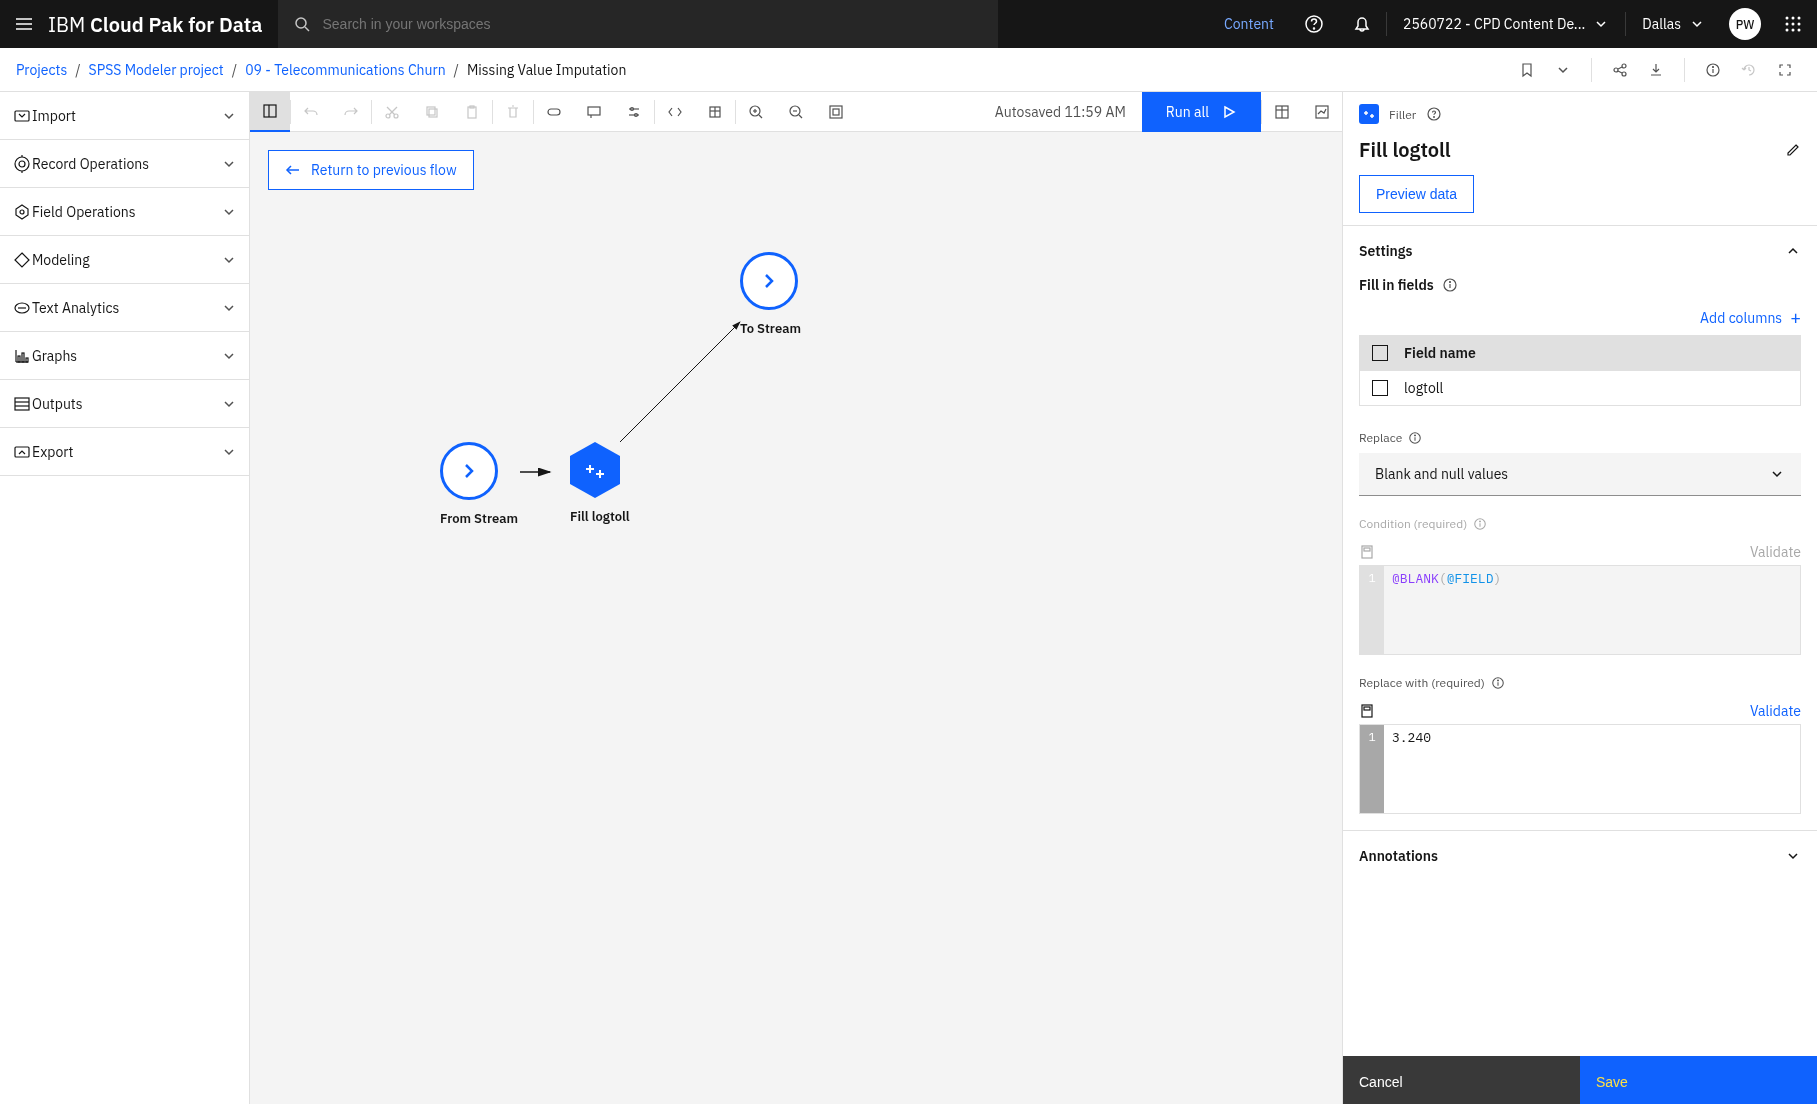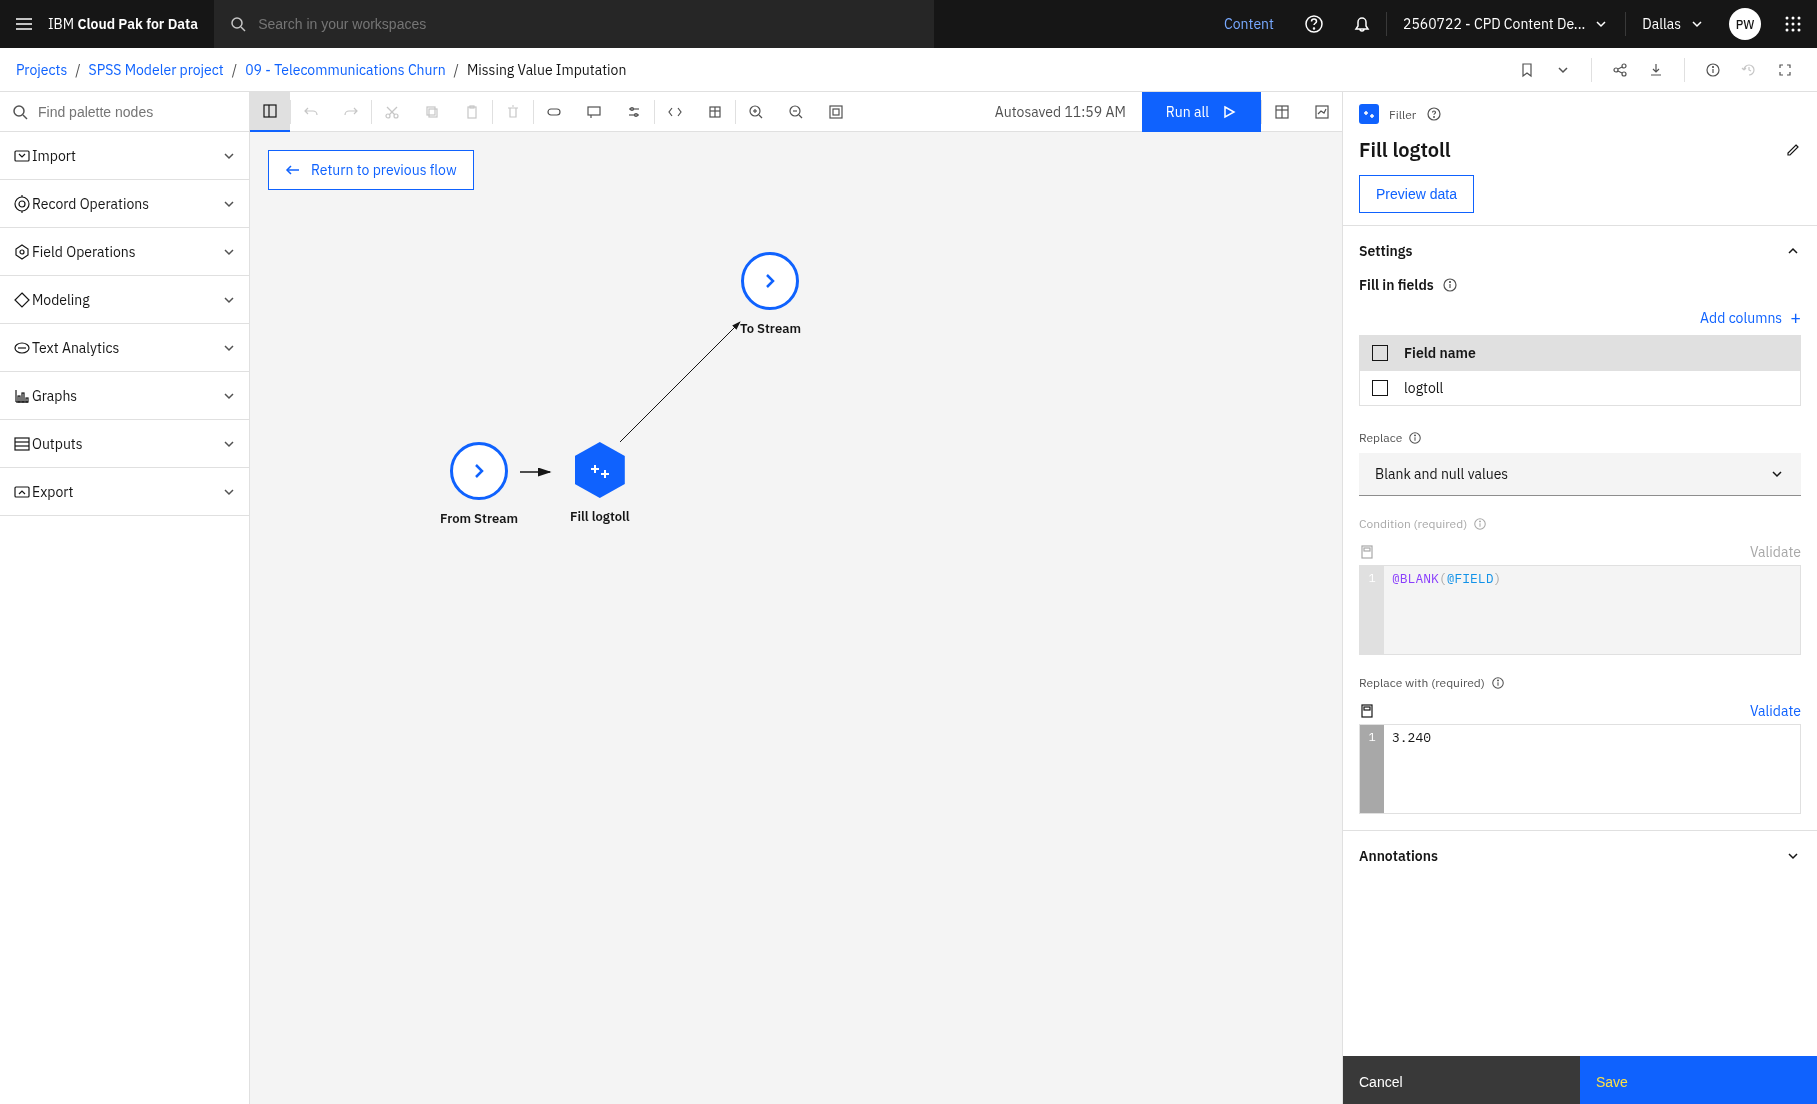"IBM Cloud Pak for Data" .brand { font-size: 14px -> 20px }
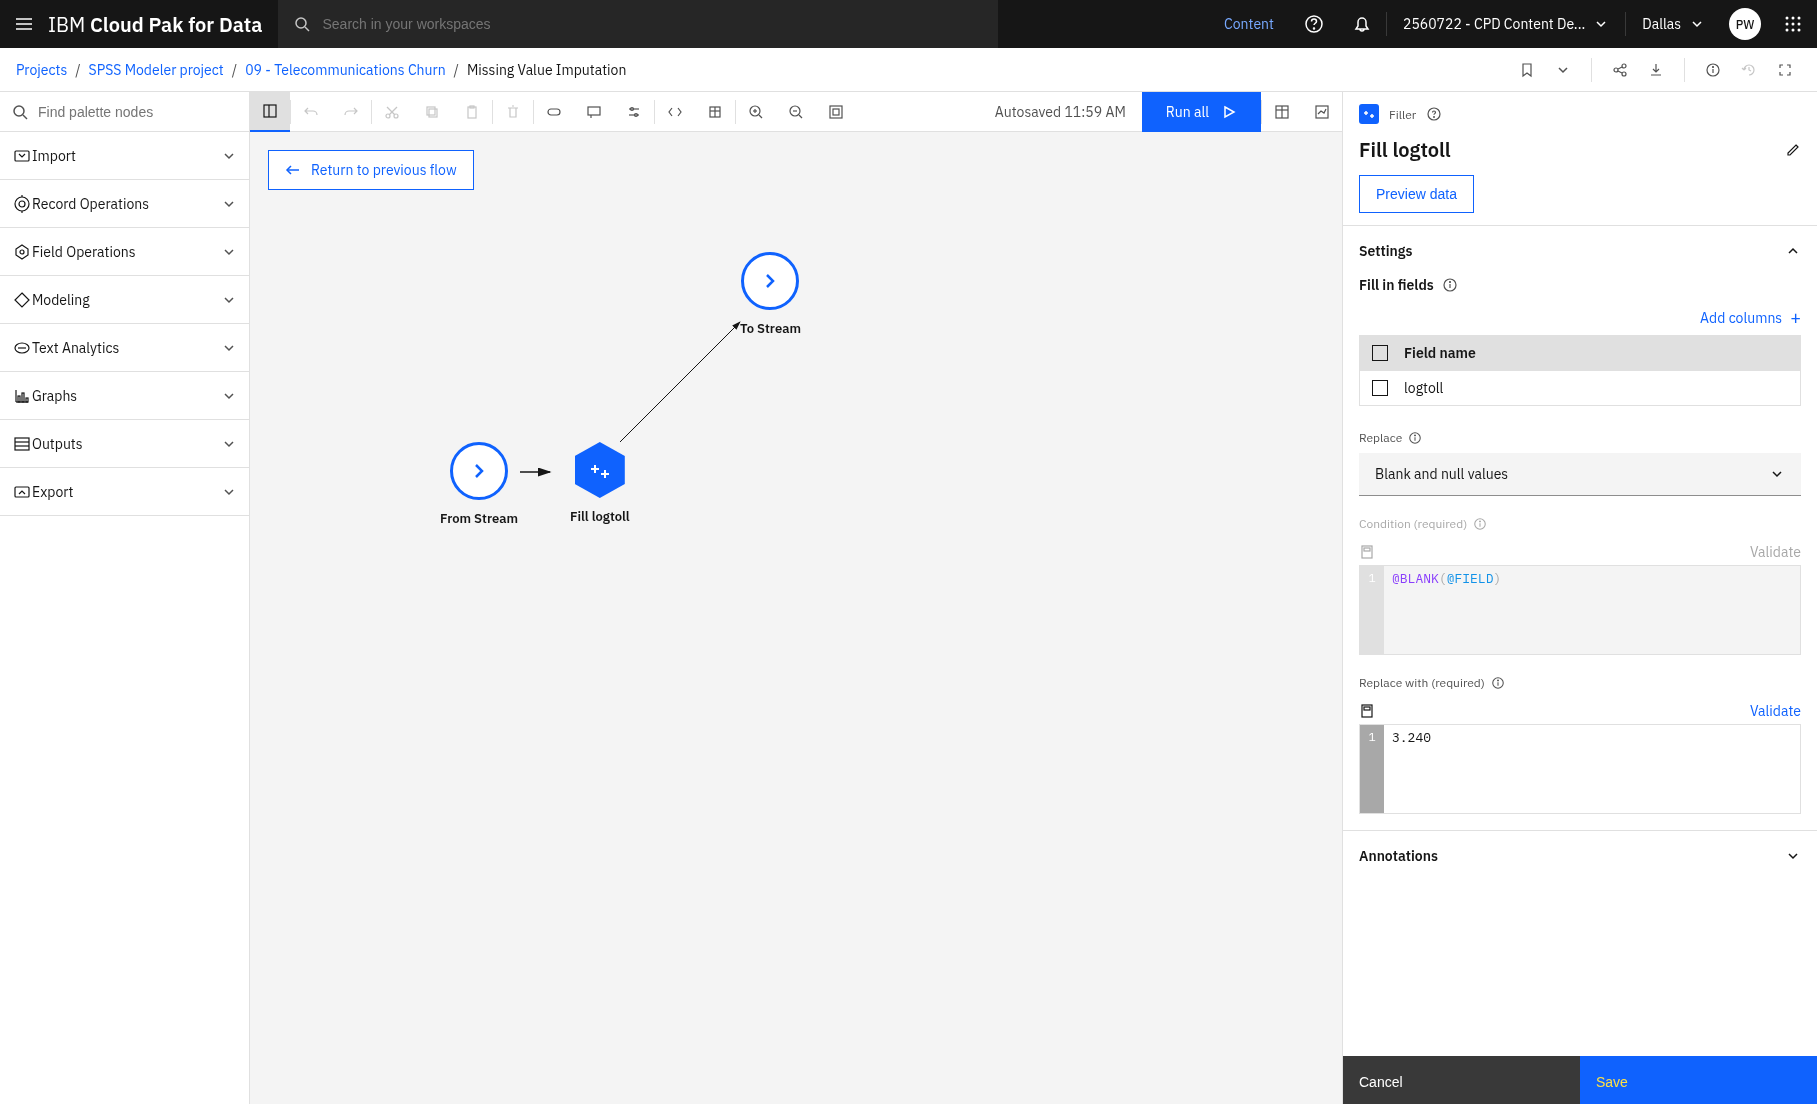"Find palette nodes" div.palette-search { html: <div> <svg> <circle></circle> <line></line> </svg> <input> </div> -> none }
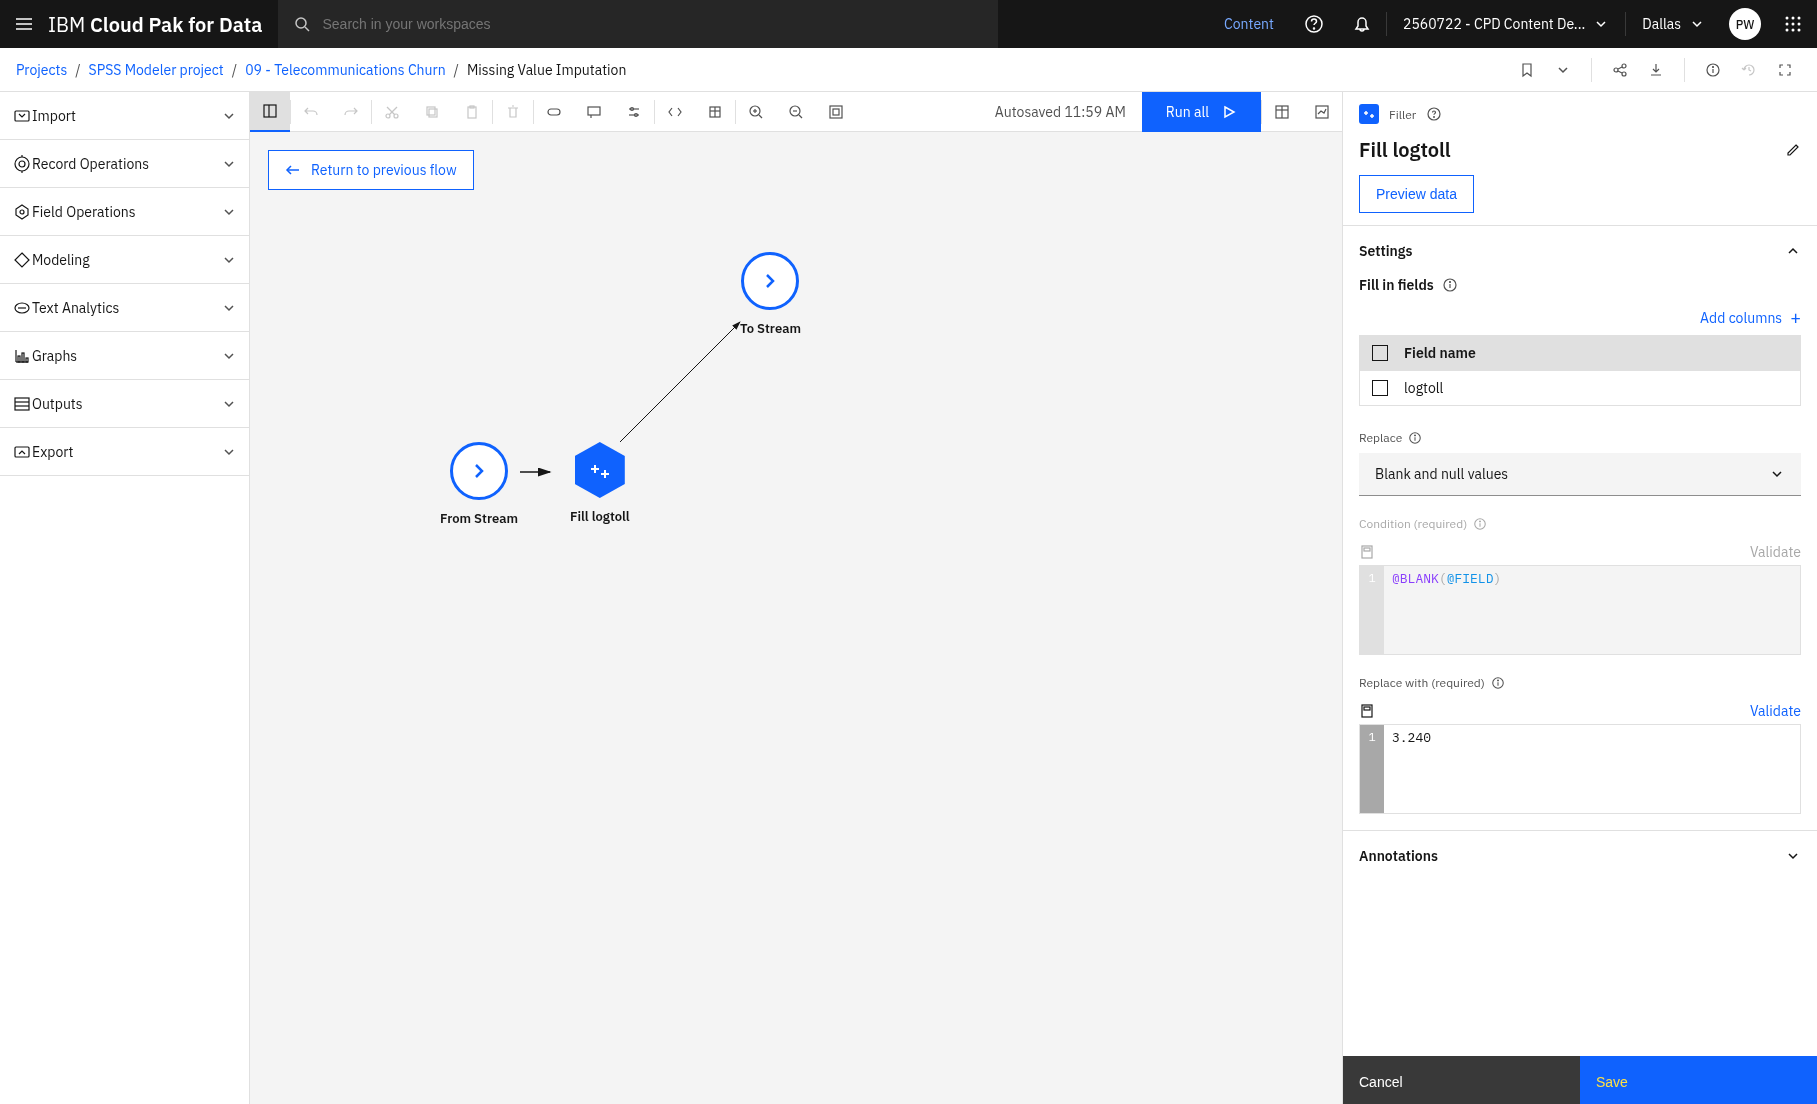"To Stream" .node { align-items: center -> flex-start }
